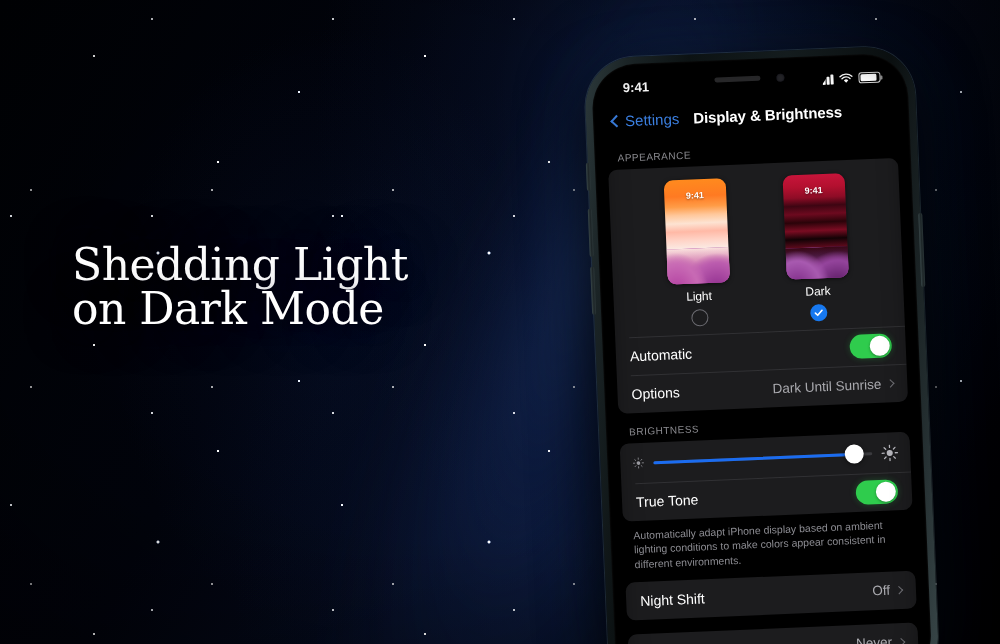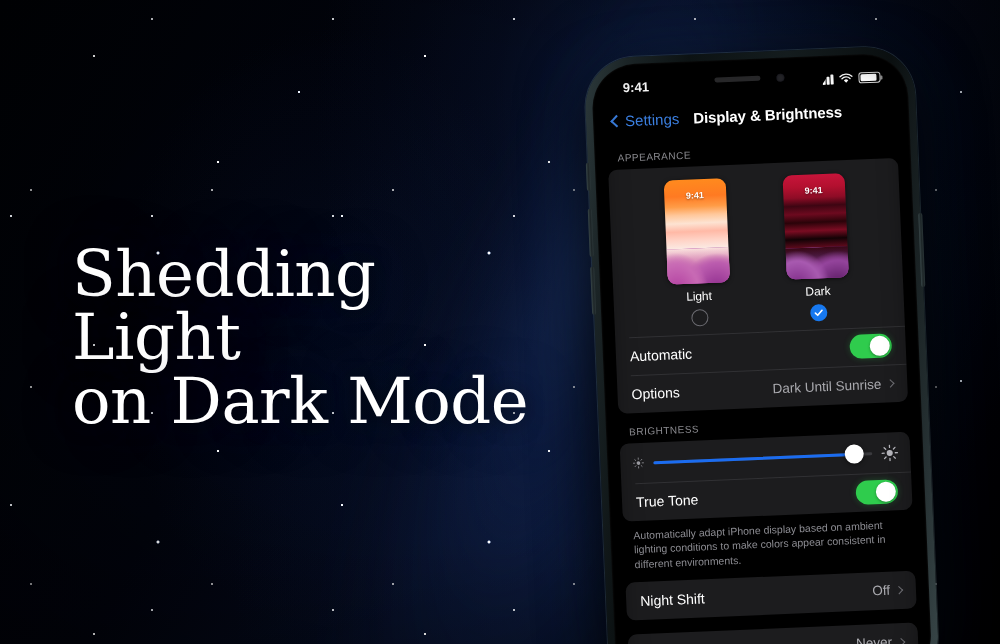"Shedding Light" .headline { font-size: 64px -> 44px }
